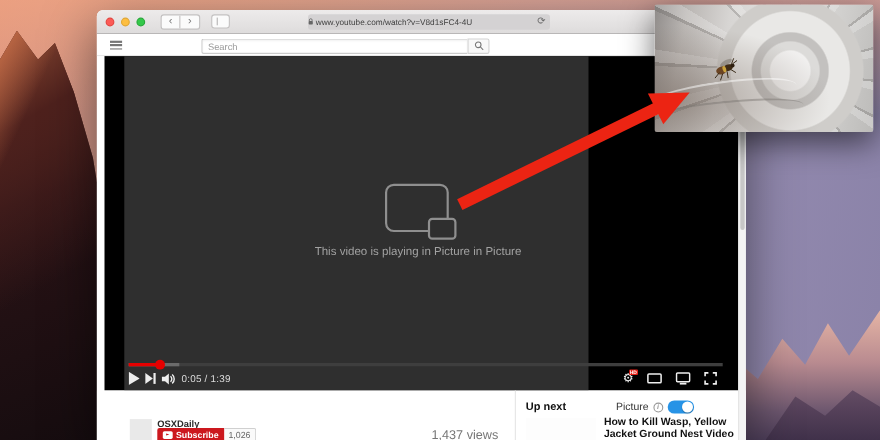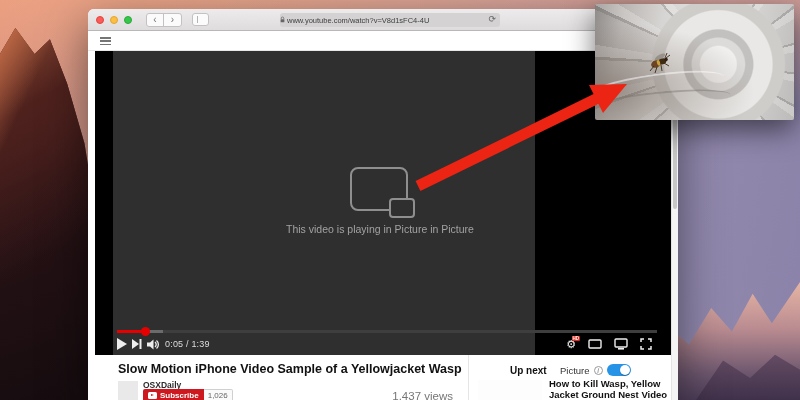"Search" span.searchbox { html: none -> <span> <input> <span> <svg> <circle></circle> <line></line> </svg> </span> </span> }
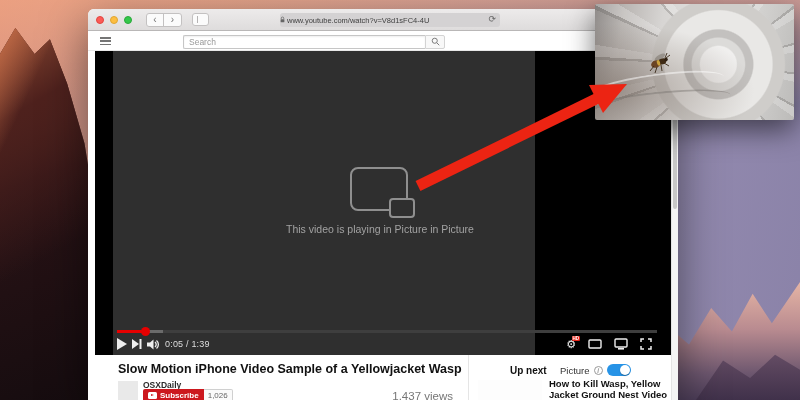"Slow Motion iPhone Video Sample" div.vtitle { html: <div>Slow Motion iPhone Video Sample of a Yellowjacket Wasp</div> -> none }
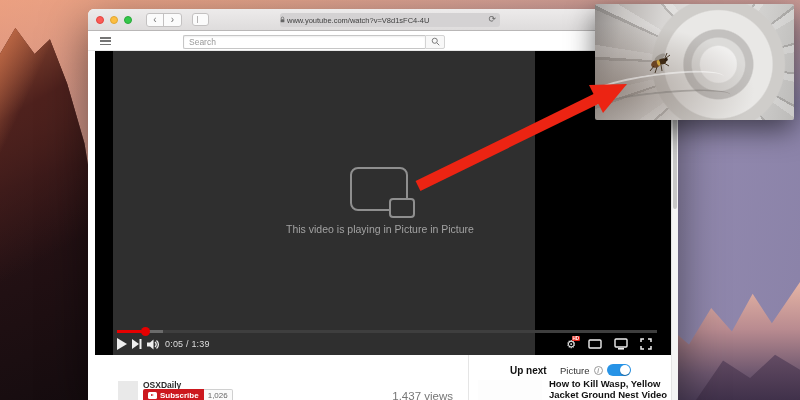"Up next" .upnext { margin-left: 32px -> none }
